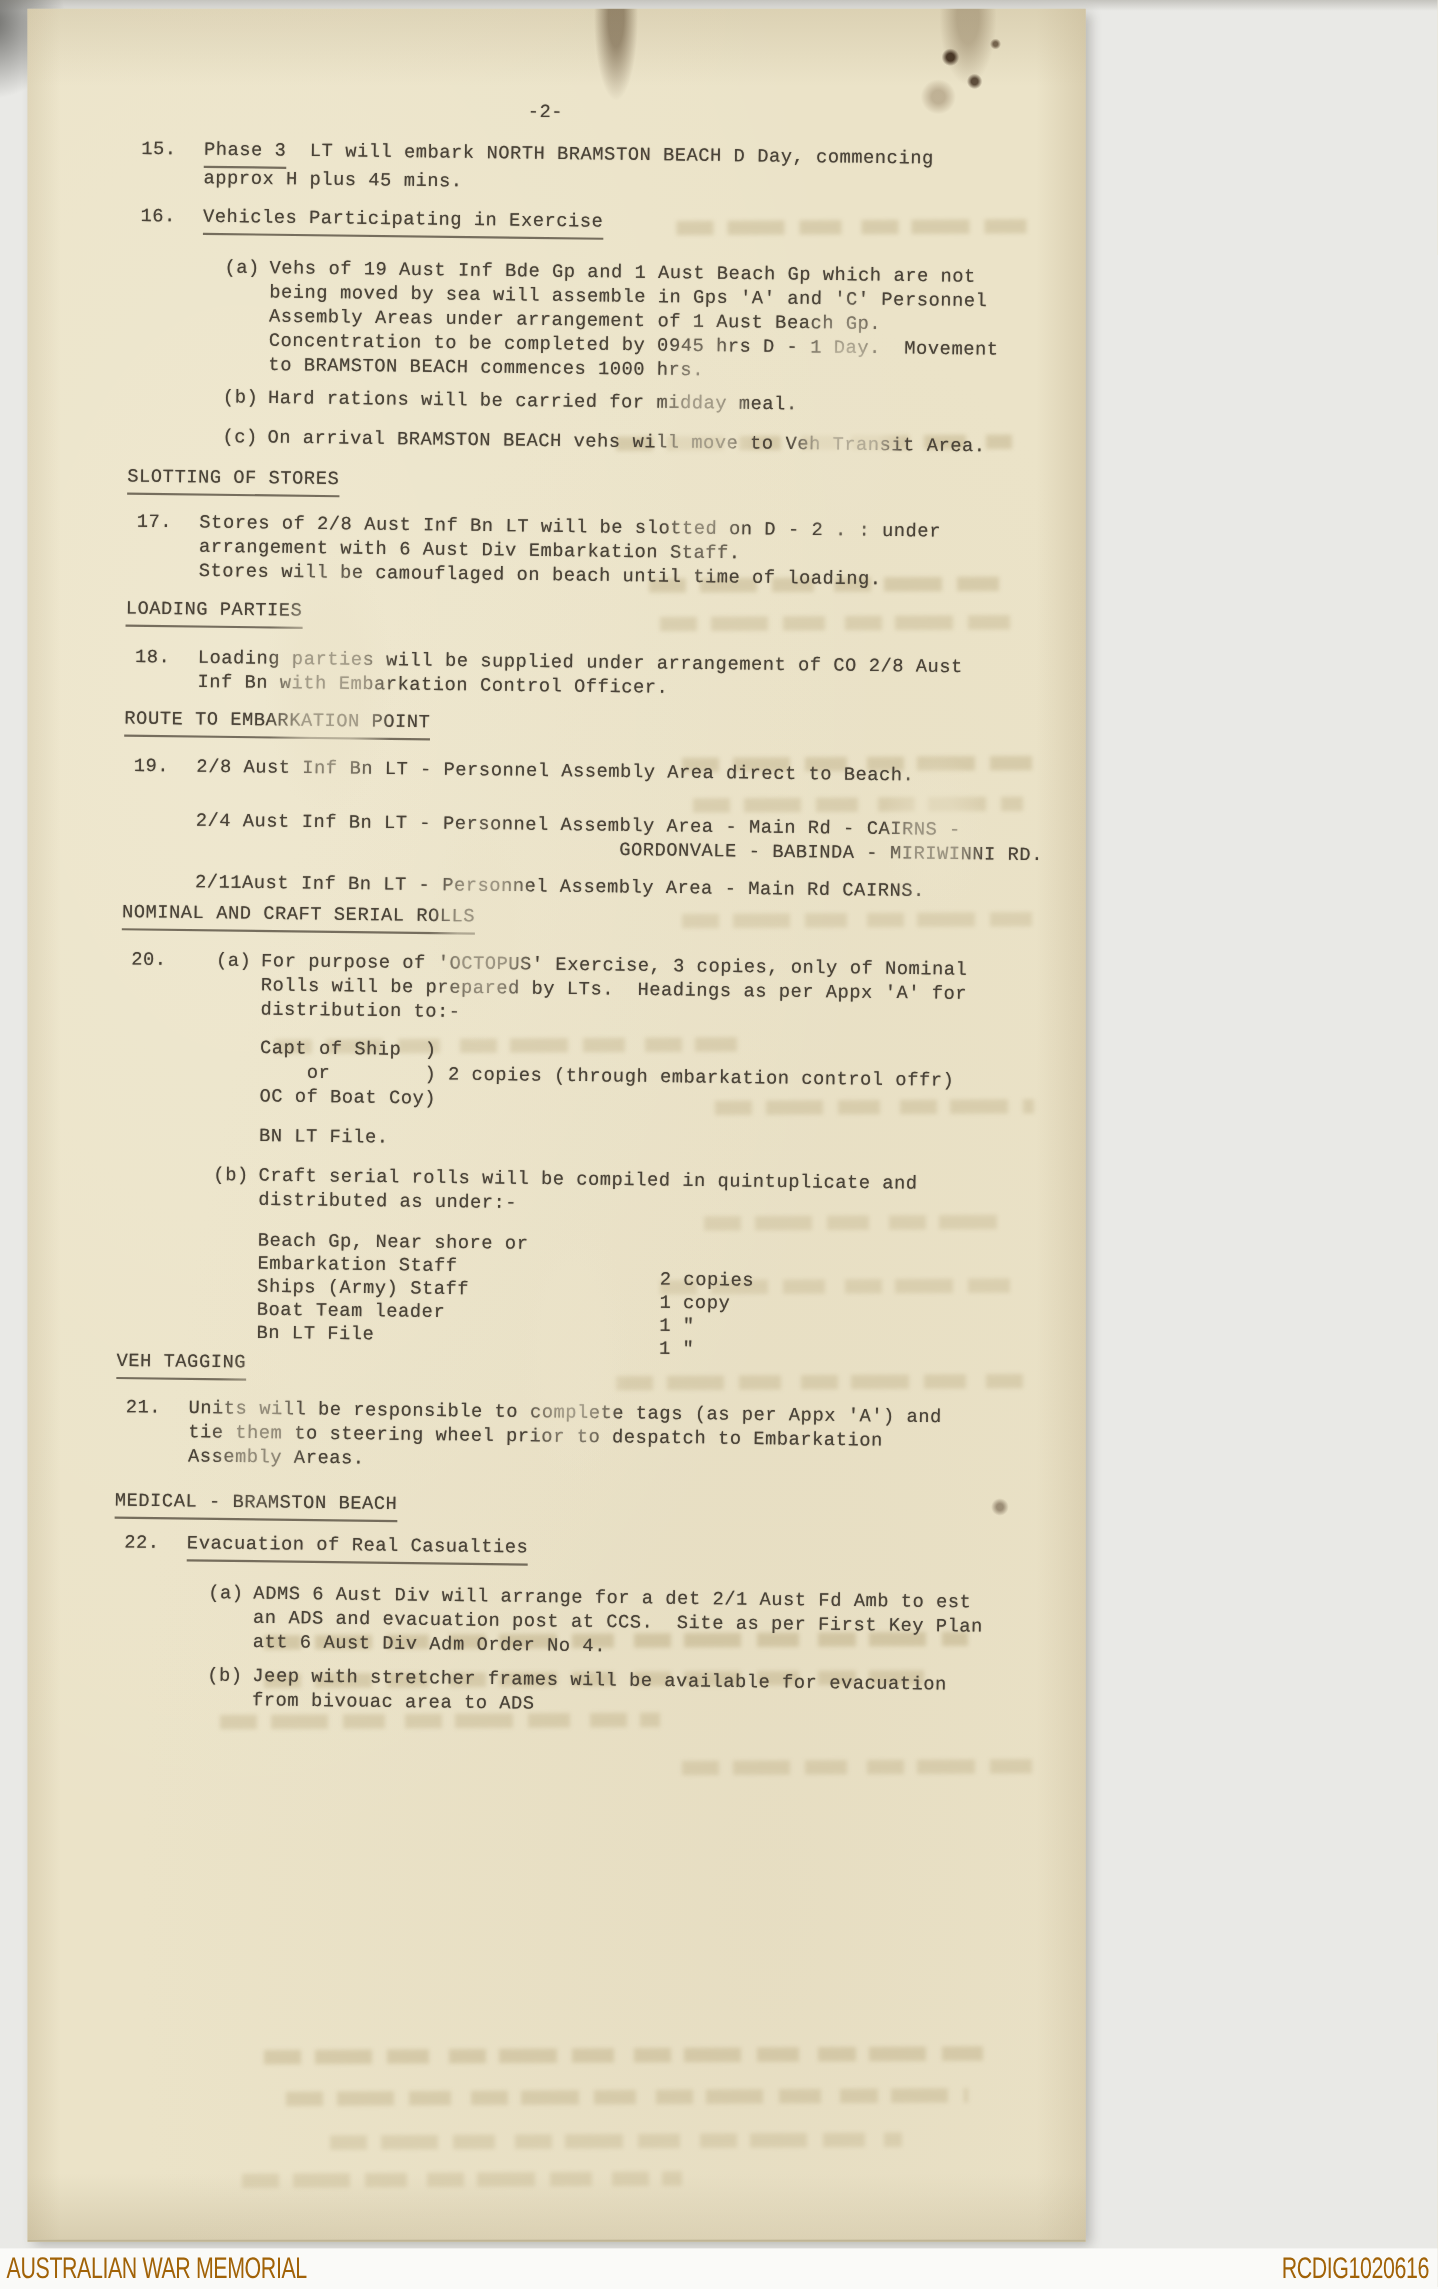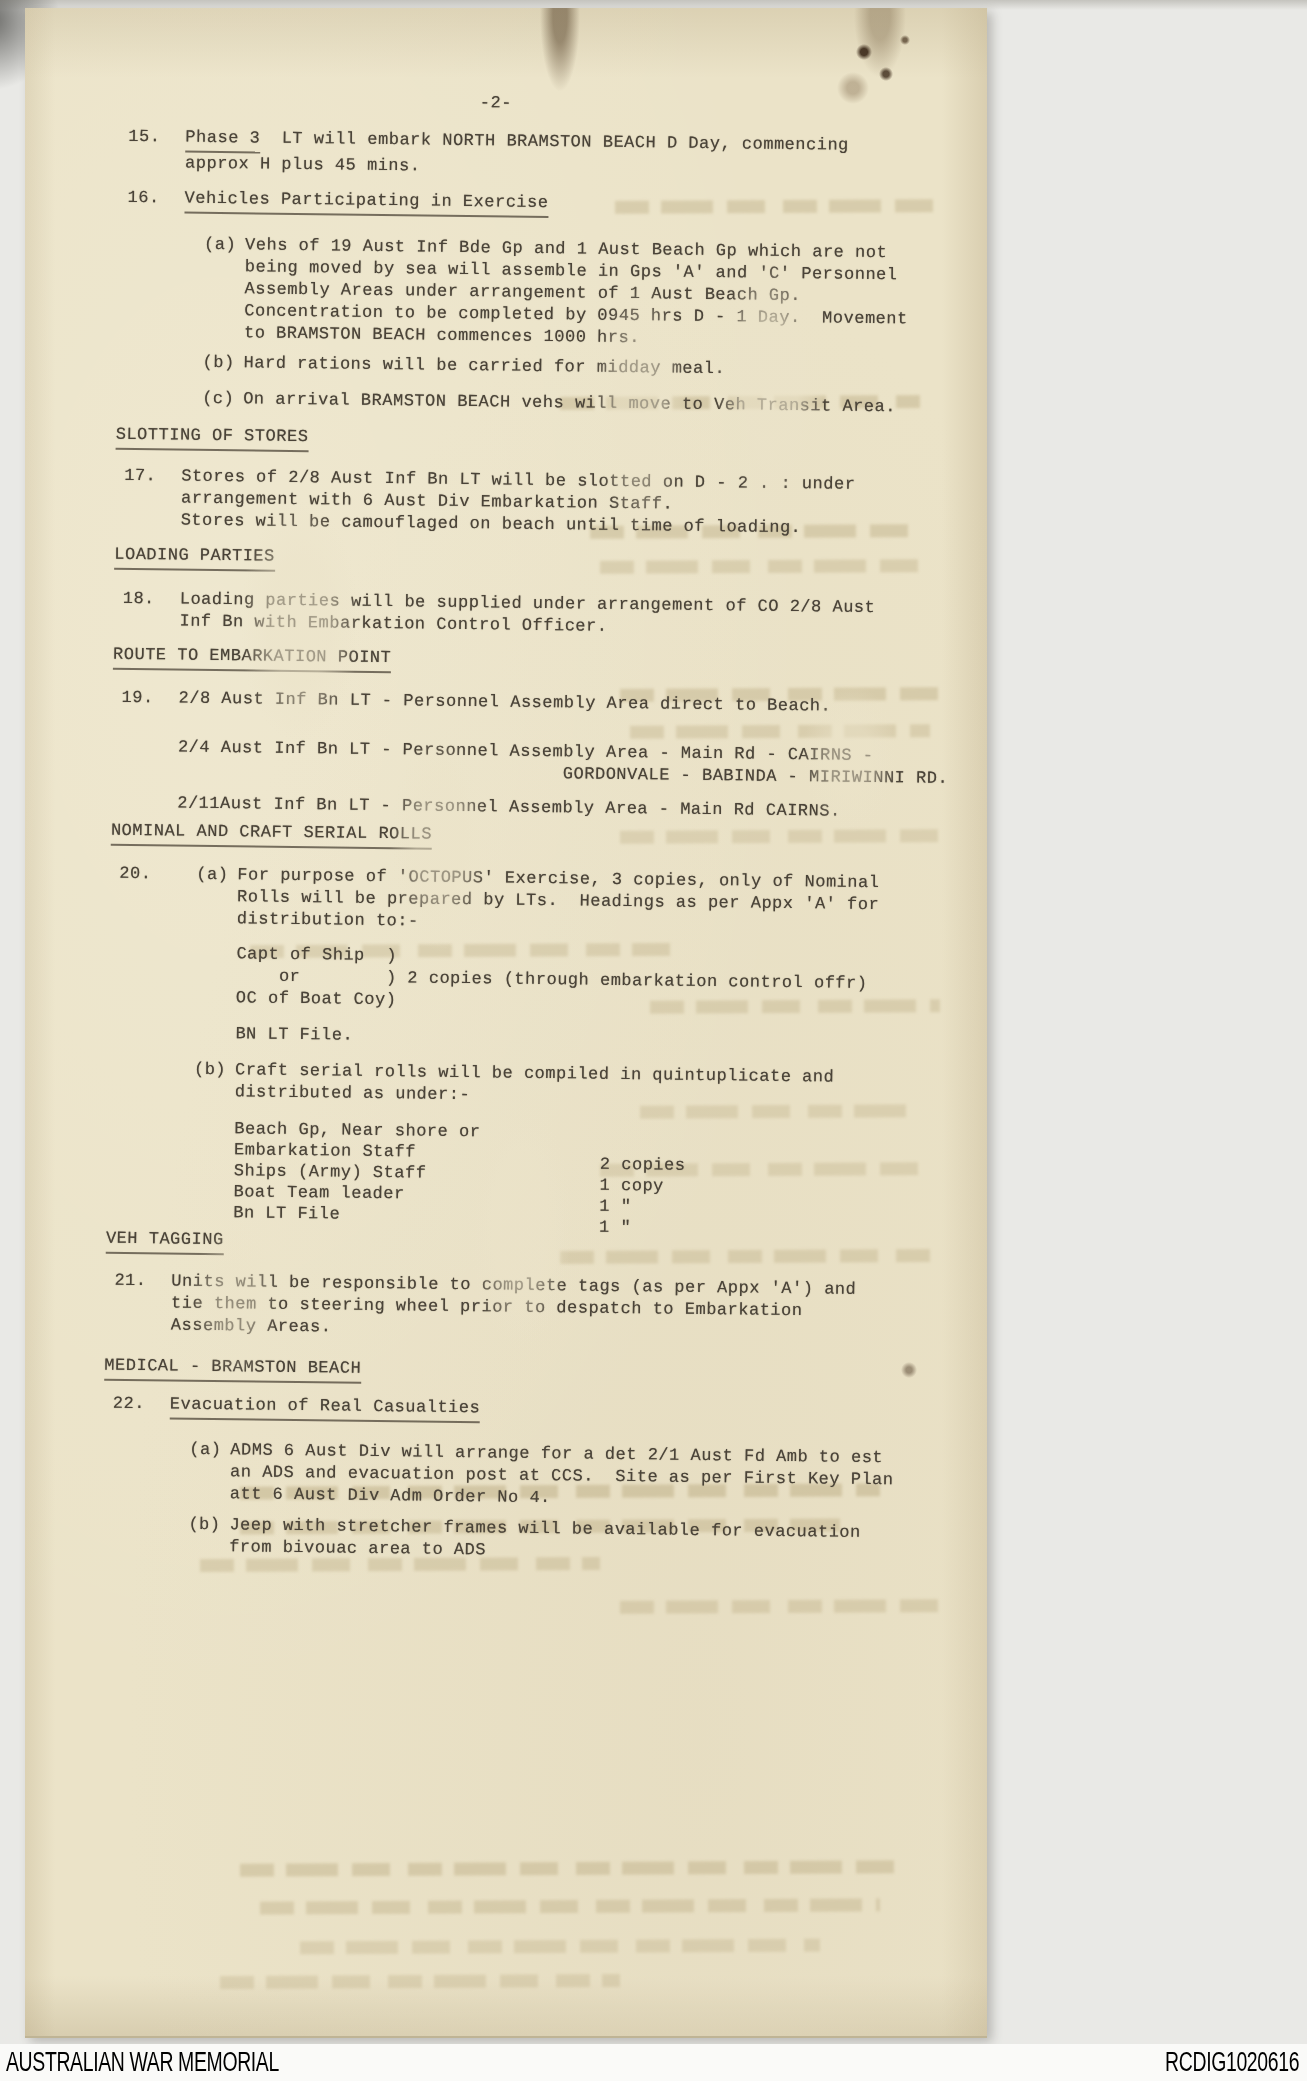"AUSTRALIAN WAR MEMORIAL" .footer { color: #000000 -> #a16207 }
